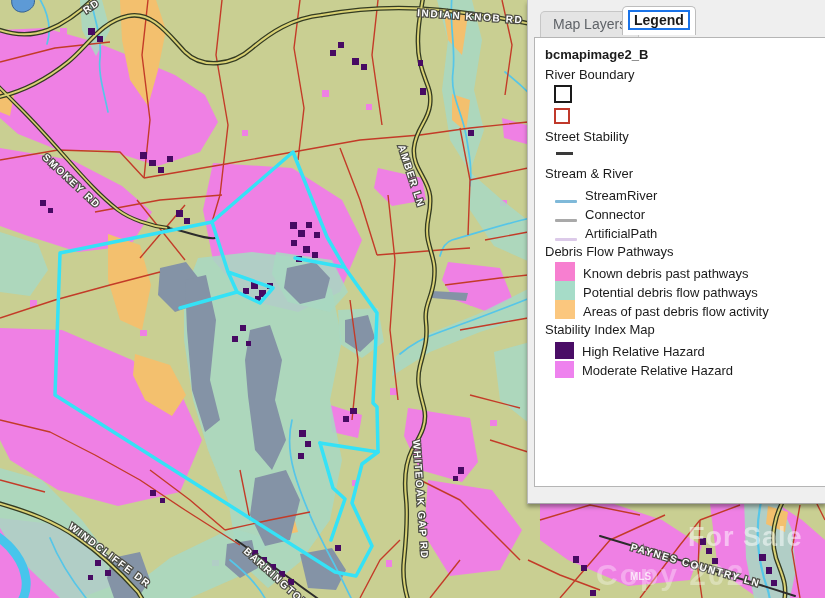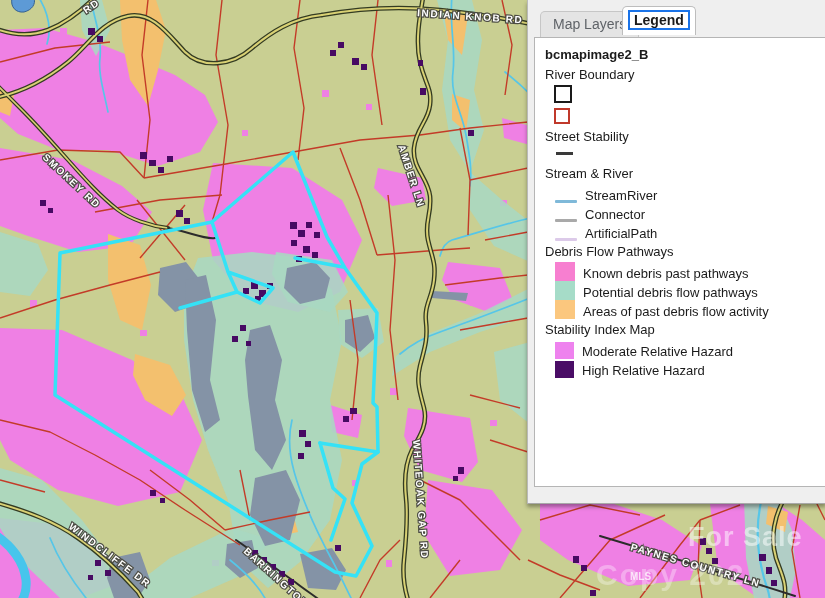"Moderate Relative Hazard" div.lg-row { order: before "High Relative Hazard" -> after "High Relative Hazard" }
